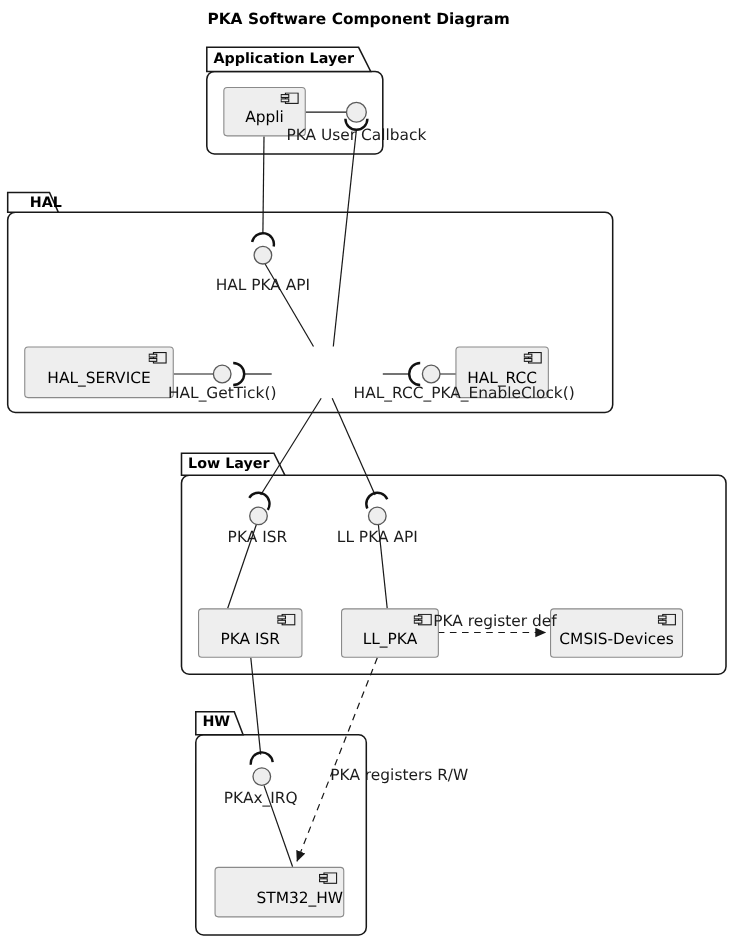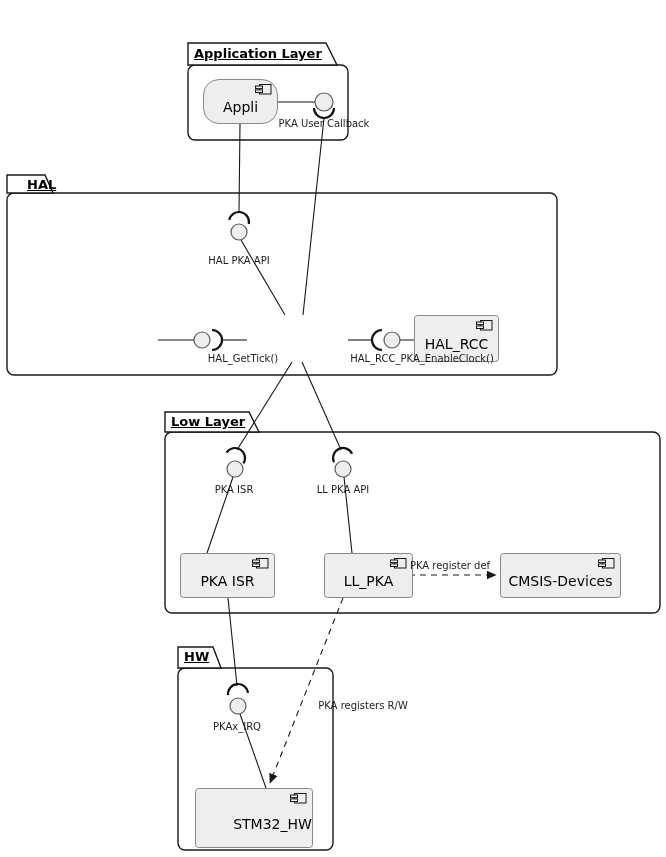"PKA Software Component Diagram" div.title { html: none -> <div>PKA Software Component Diagram</div> }
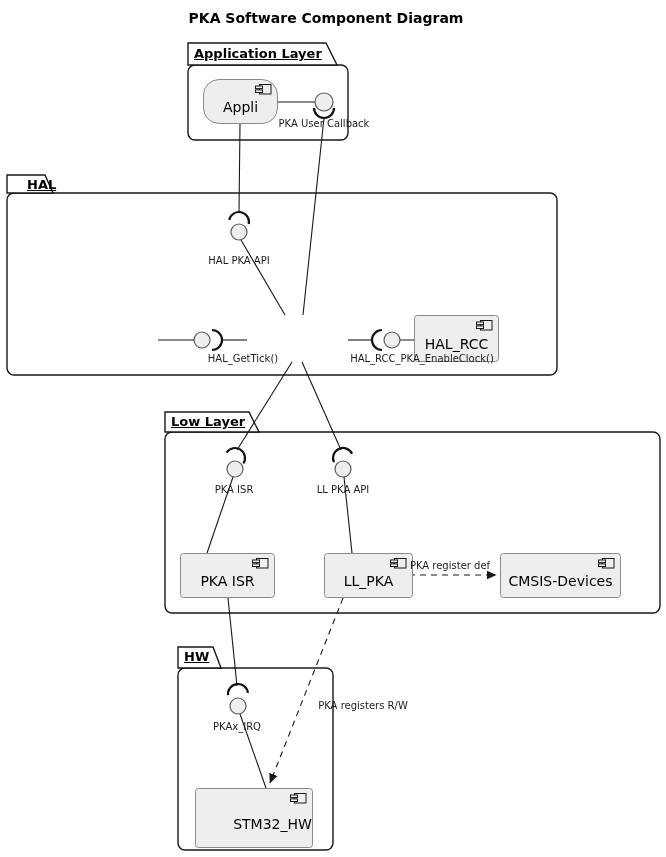"Application Layer" .pkg-label { text-decoration: underline -> none }
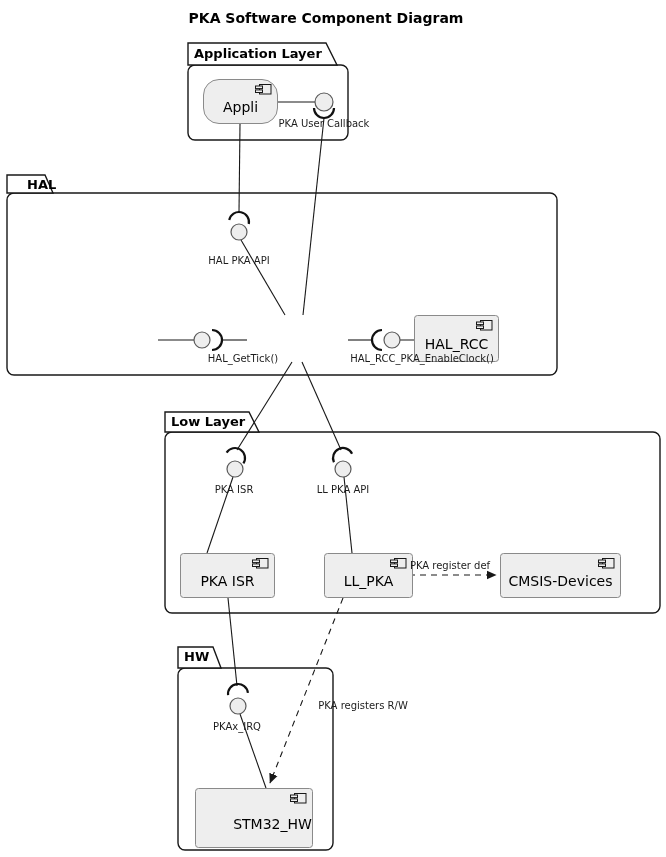"Appli" div.comp { border-radius: 16px -> none }
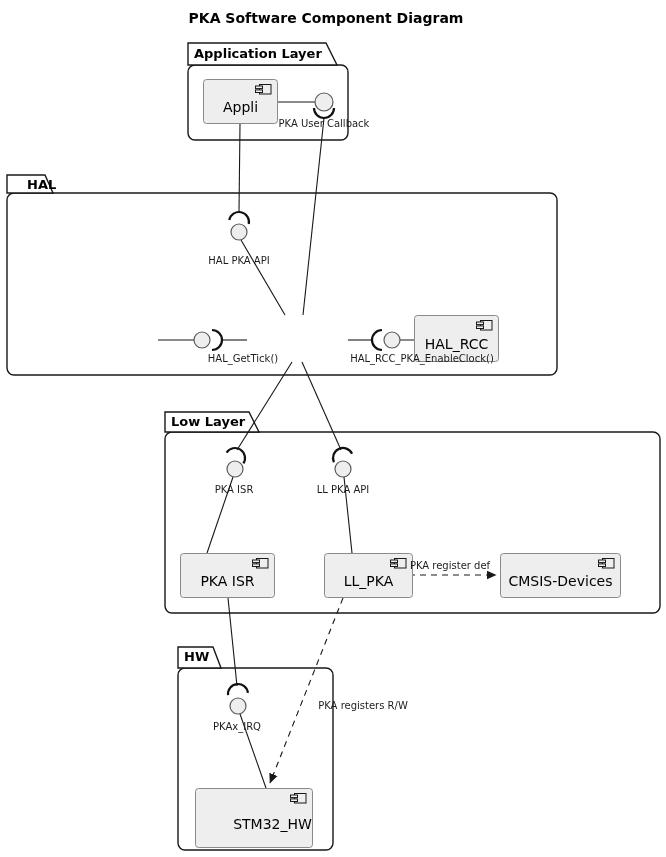"PKA User Callback" .iflabel { font-size: 10px -> 14px }
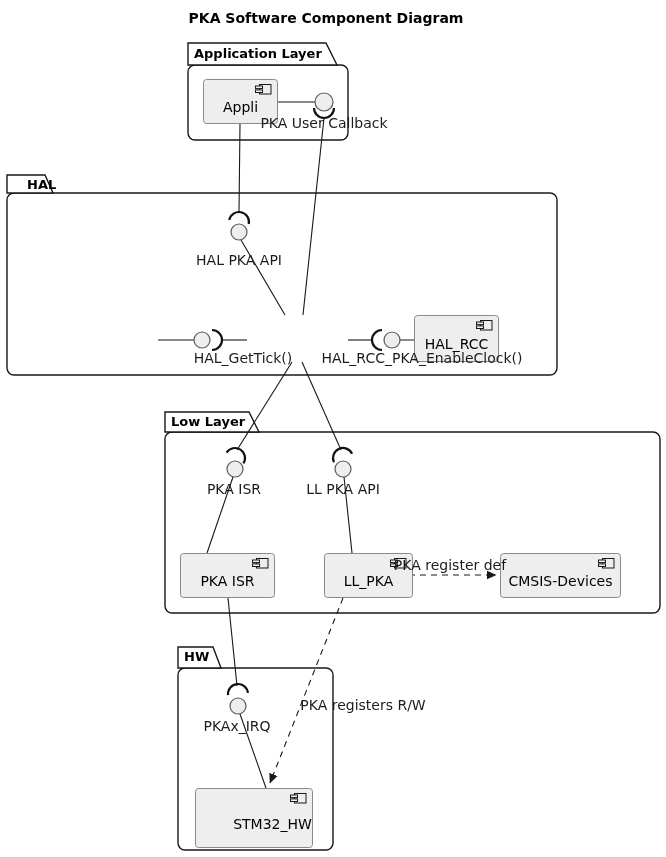"HAL_SERVICE" div.comp { html: none -> <div> <svg> <rect></rect> <rect></rect> <rect></rect> </svg> <span>HAL_SERVICE</span> </div> }
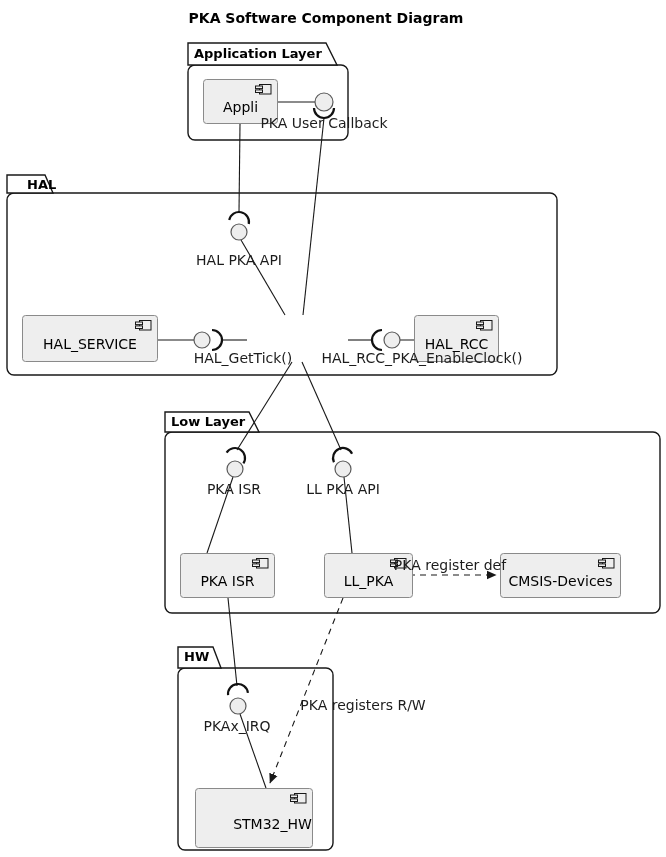"HAL_GetTick()" div.iflabel { margin-left: 41px -> none }
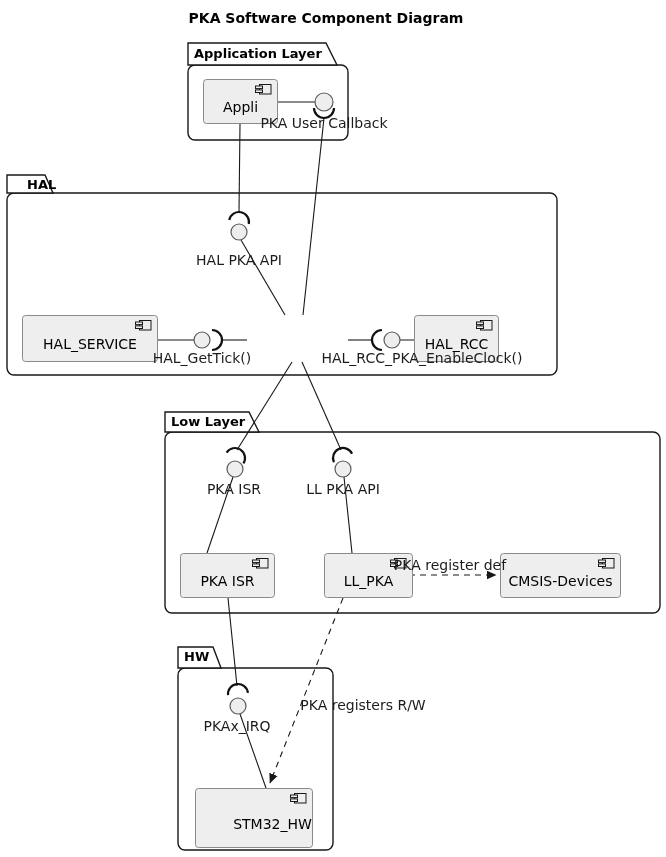"LL_PKA" div.comp { left: 324px -> 310px }
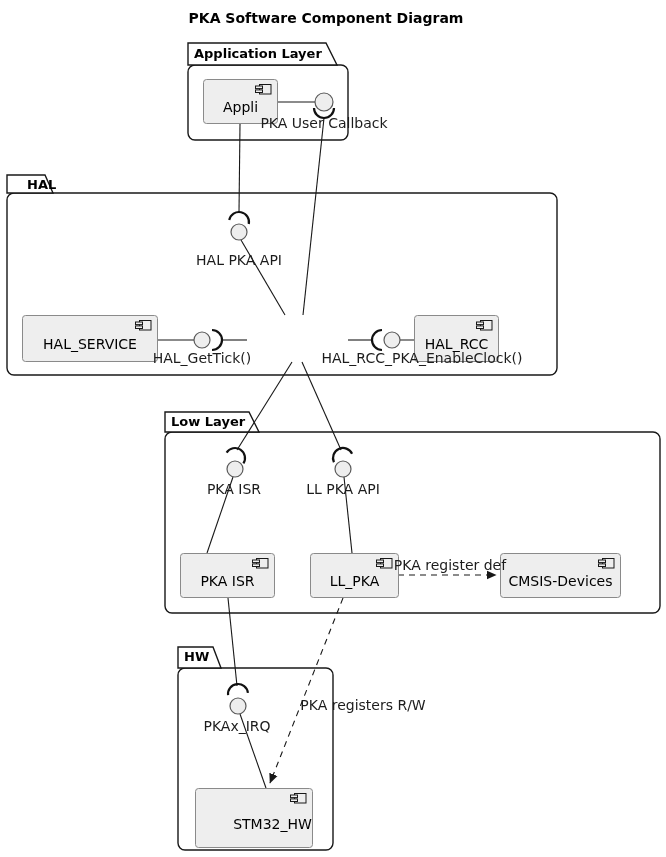"STM32_HW" div.comp { height: 60px -> 46px }
